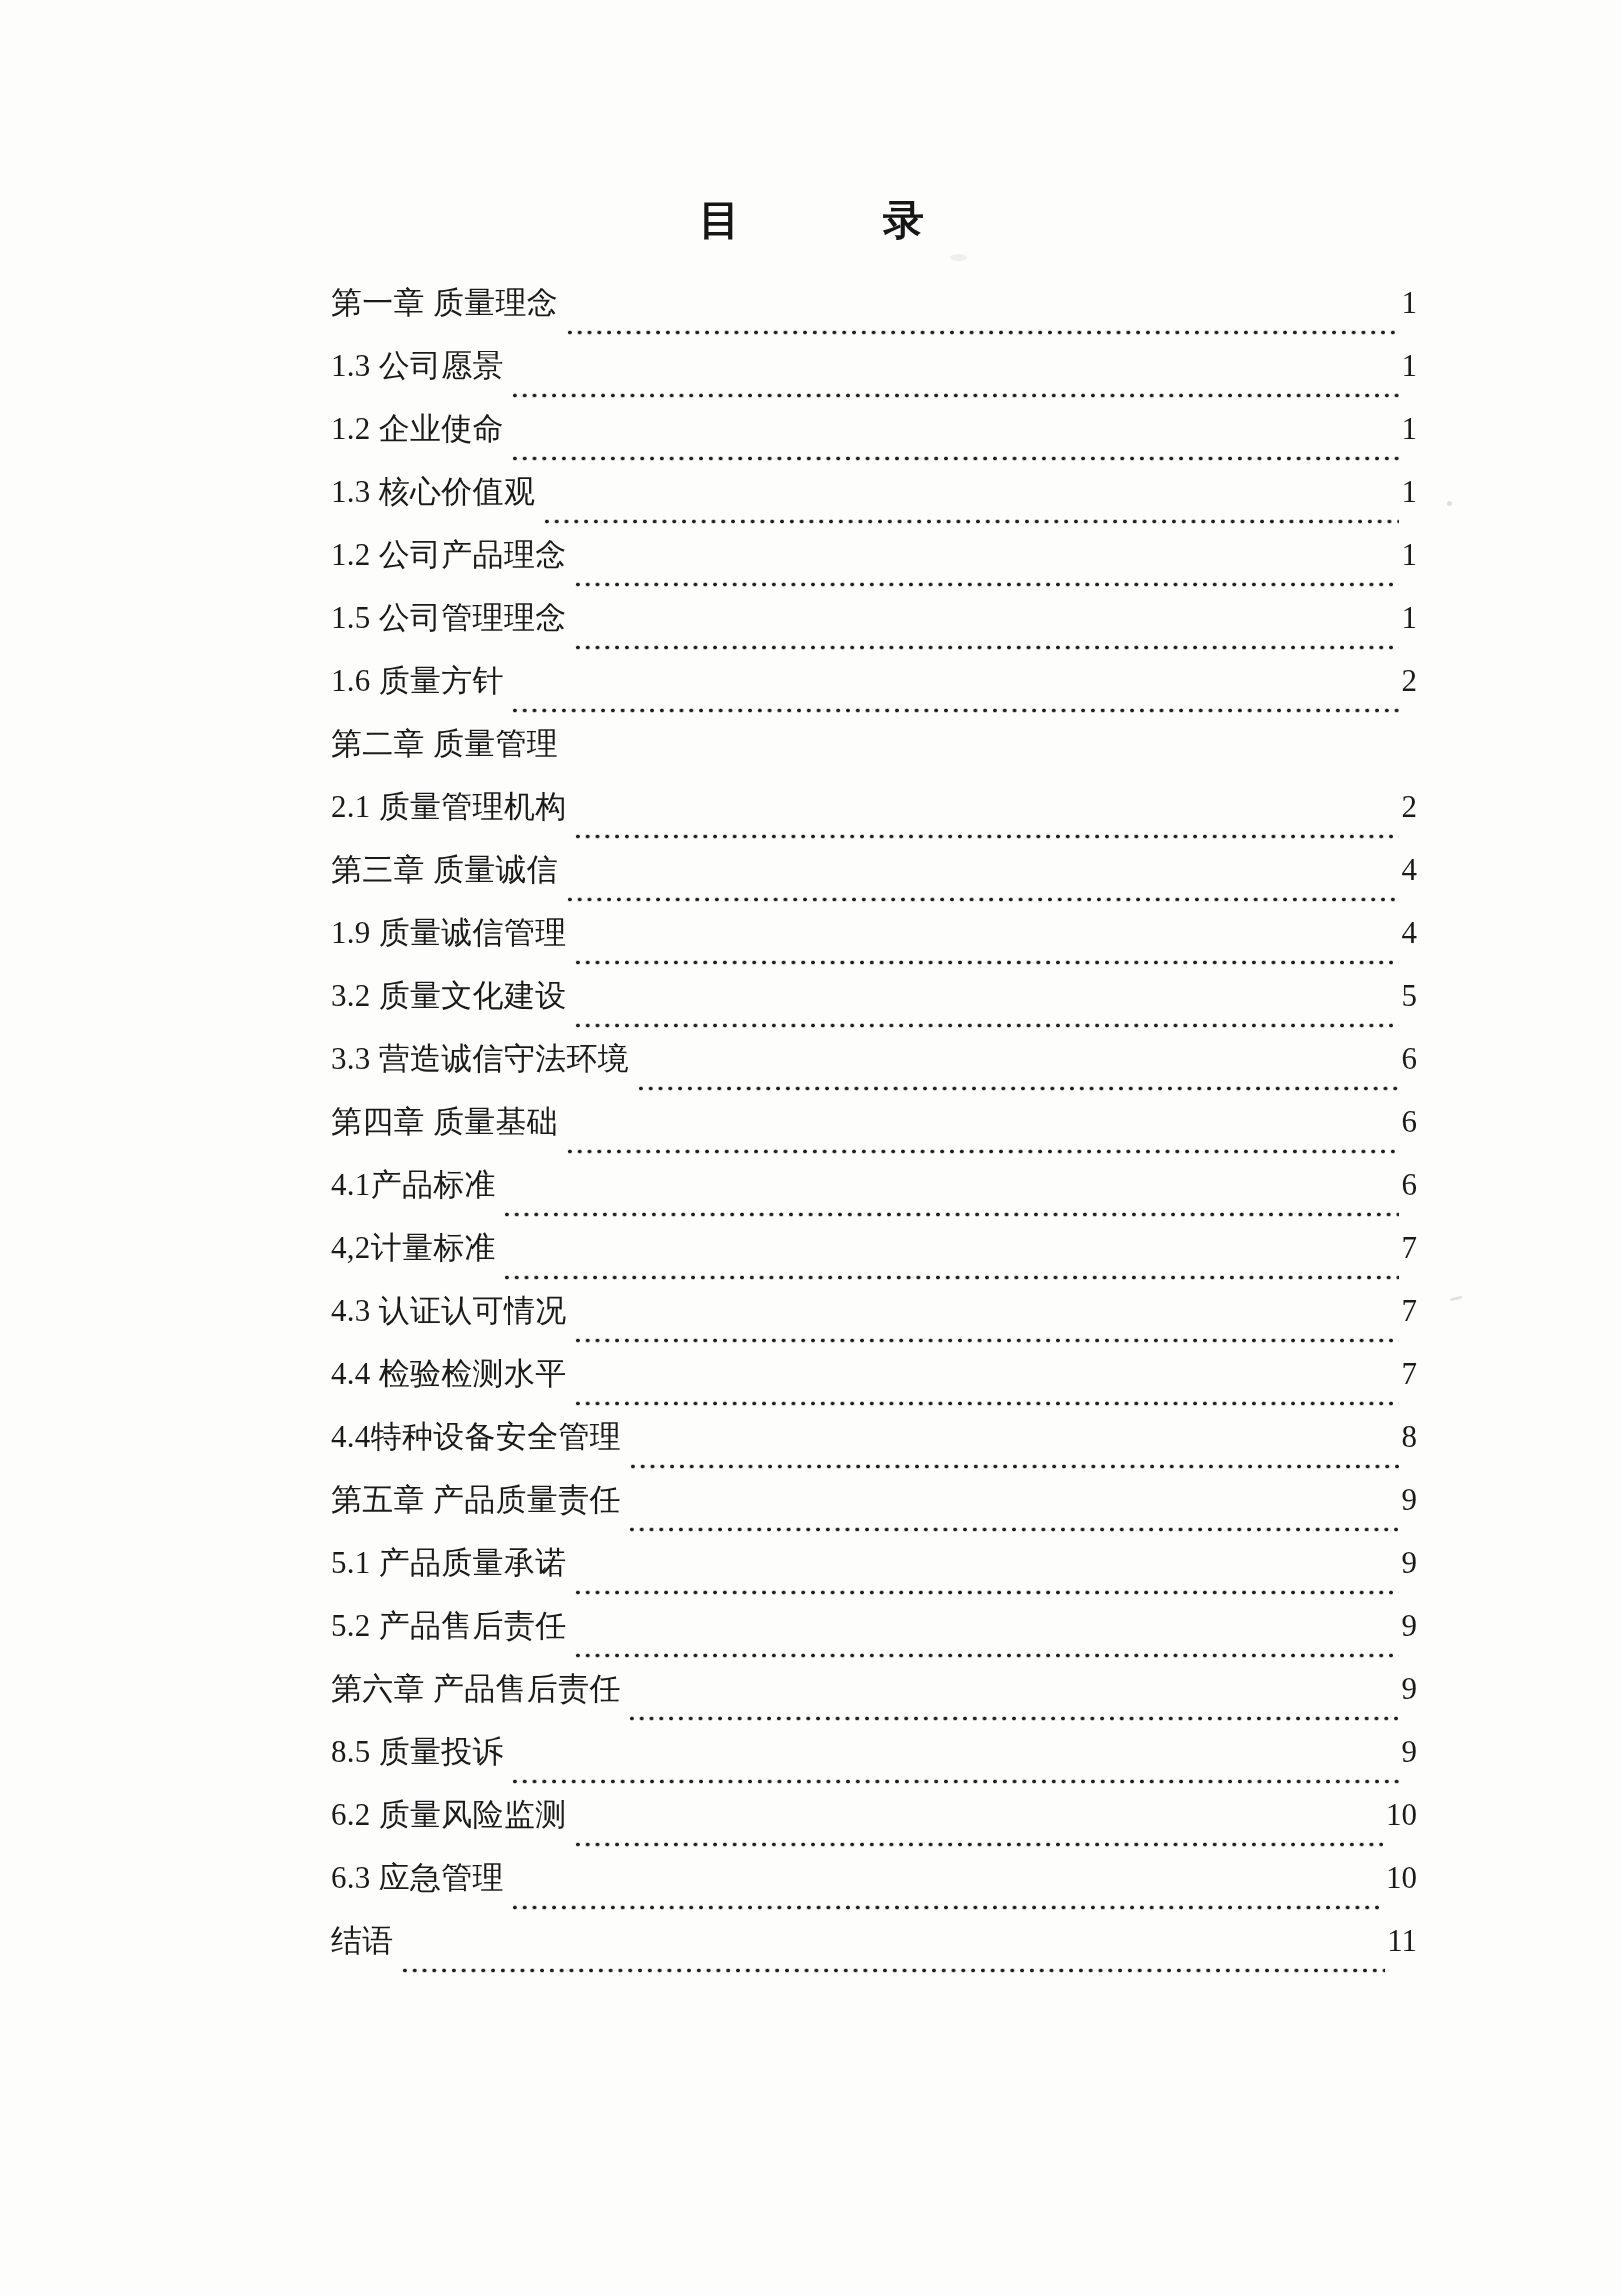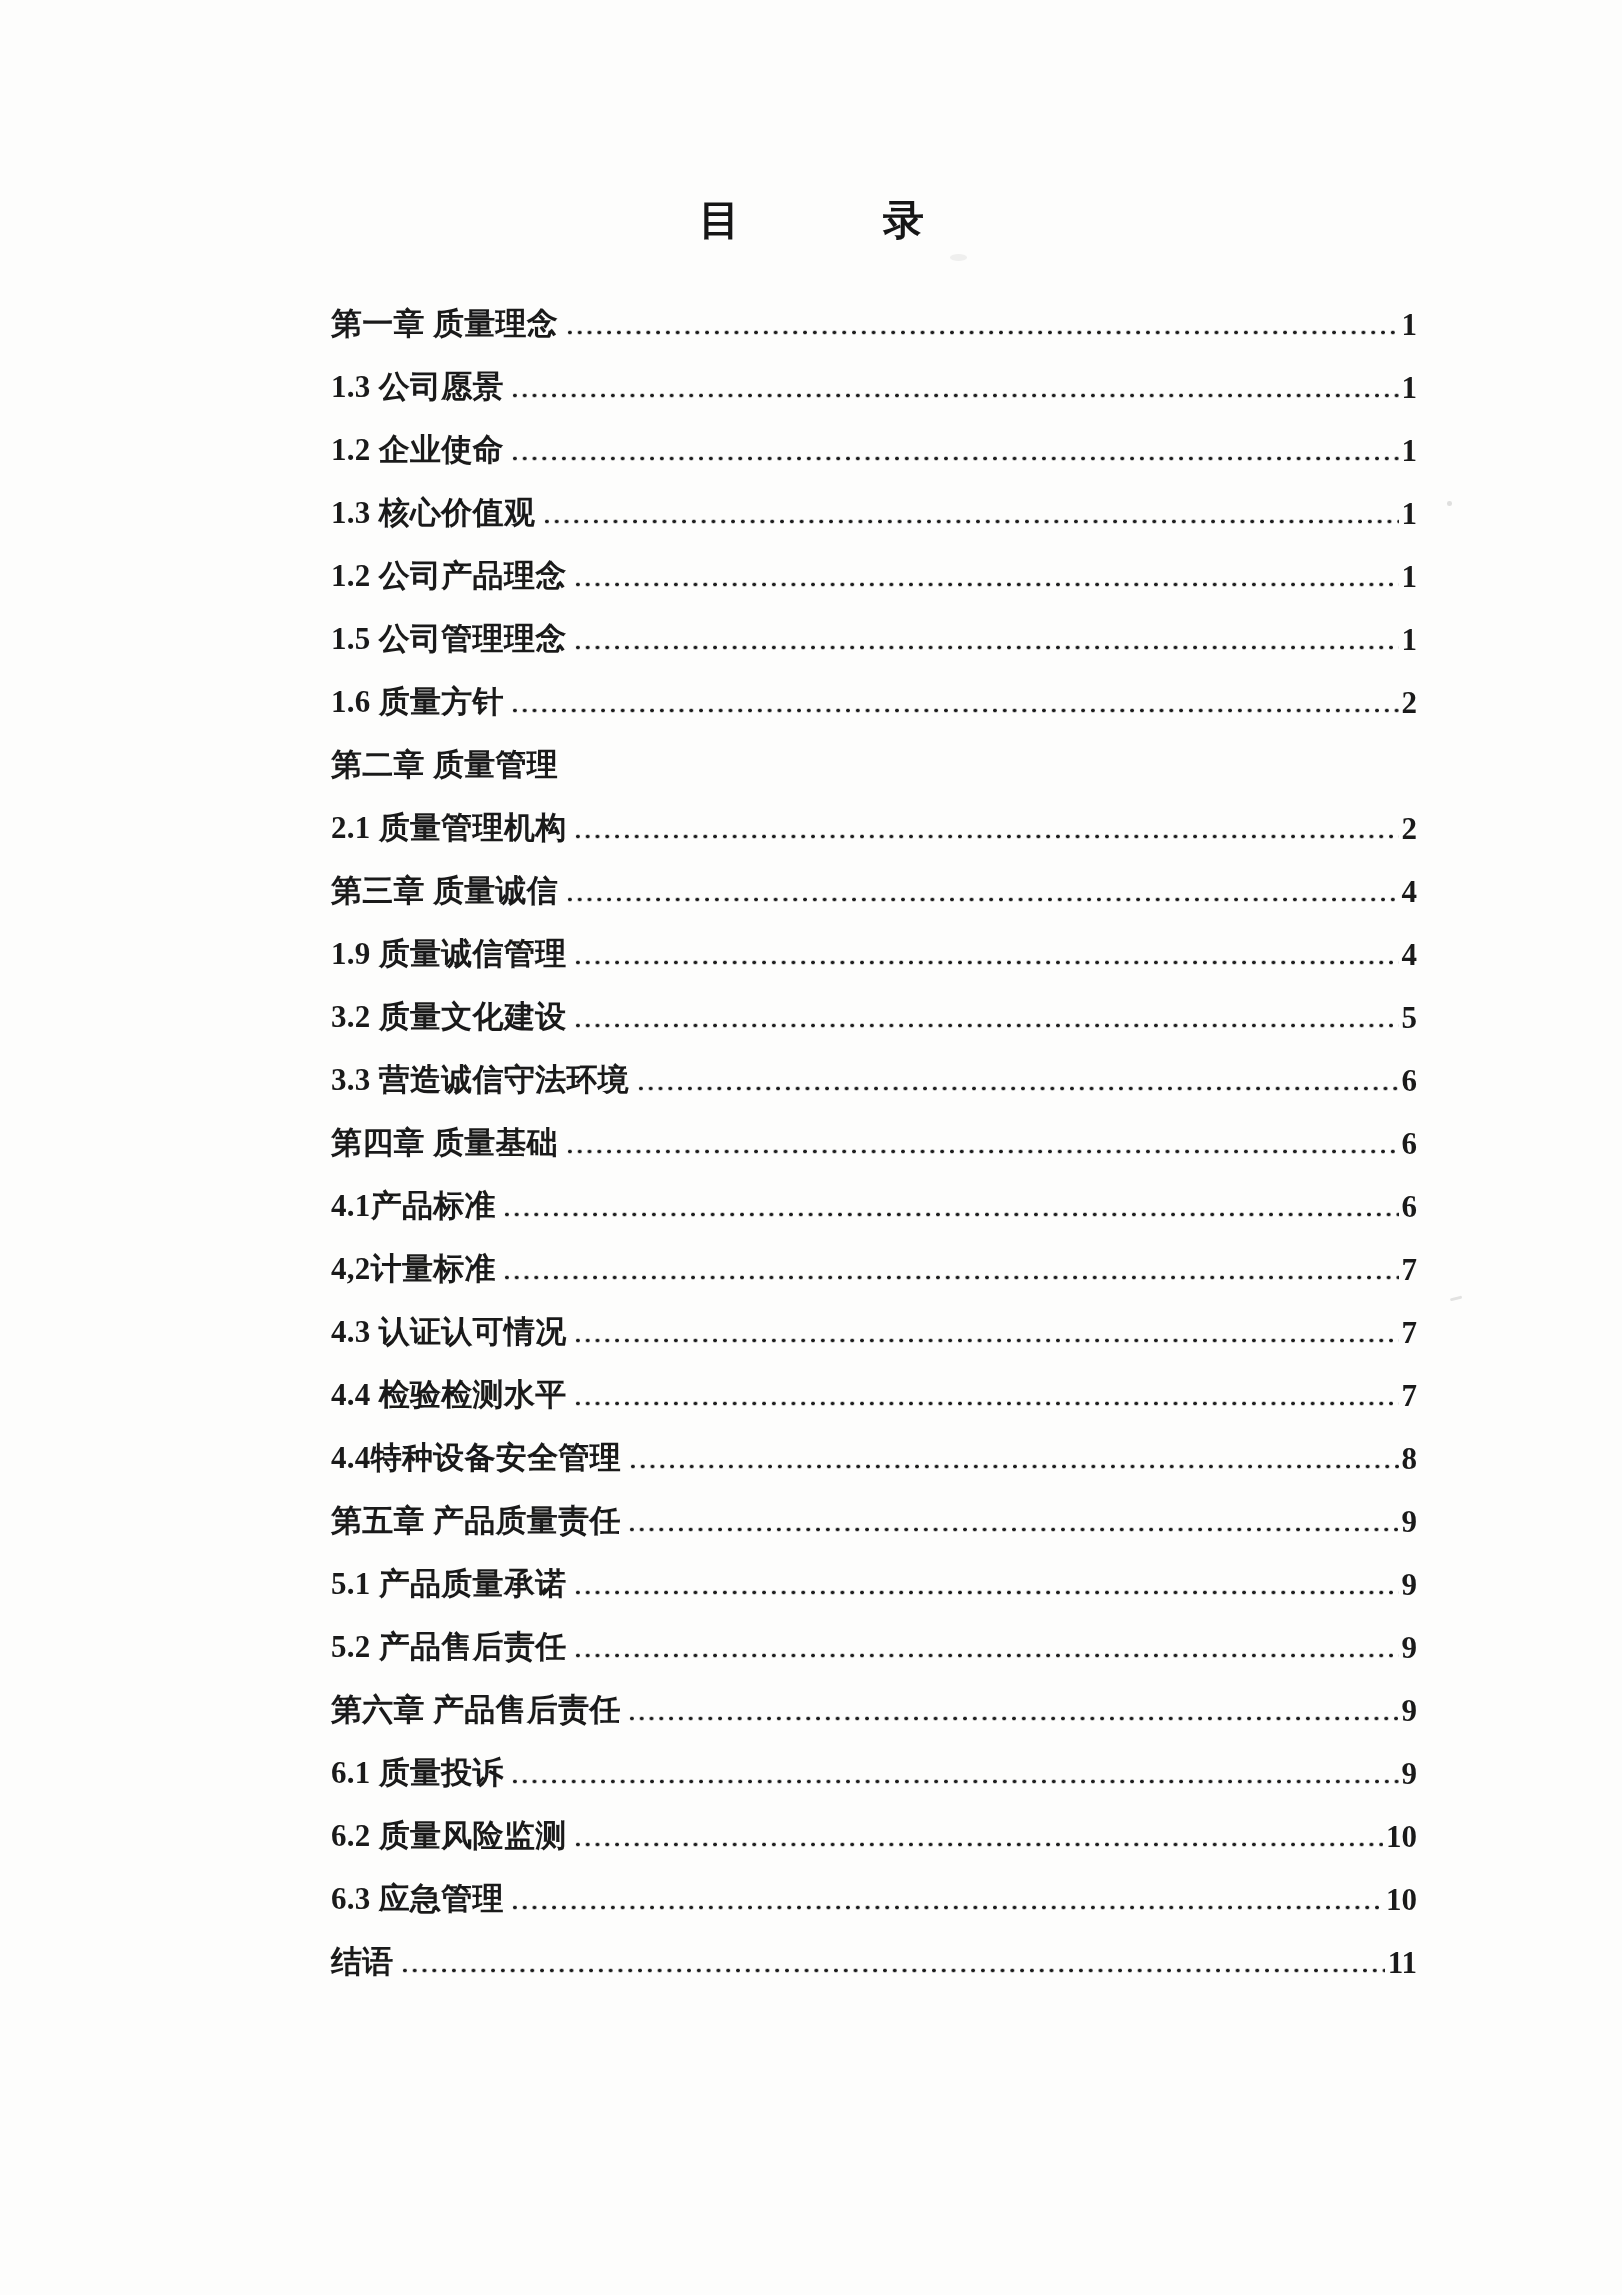"第一章 质量理念" .toc-row { align-items: flex-end -> none; font-weight: bold -> none }
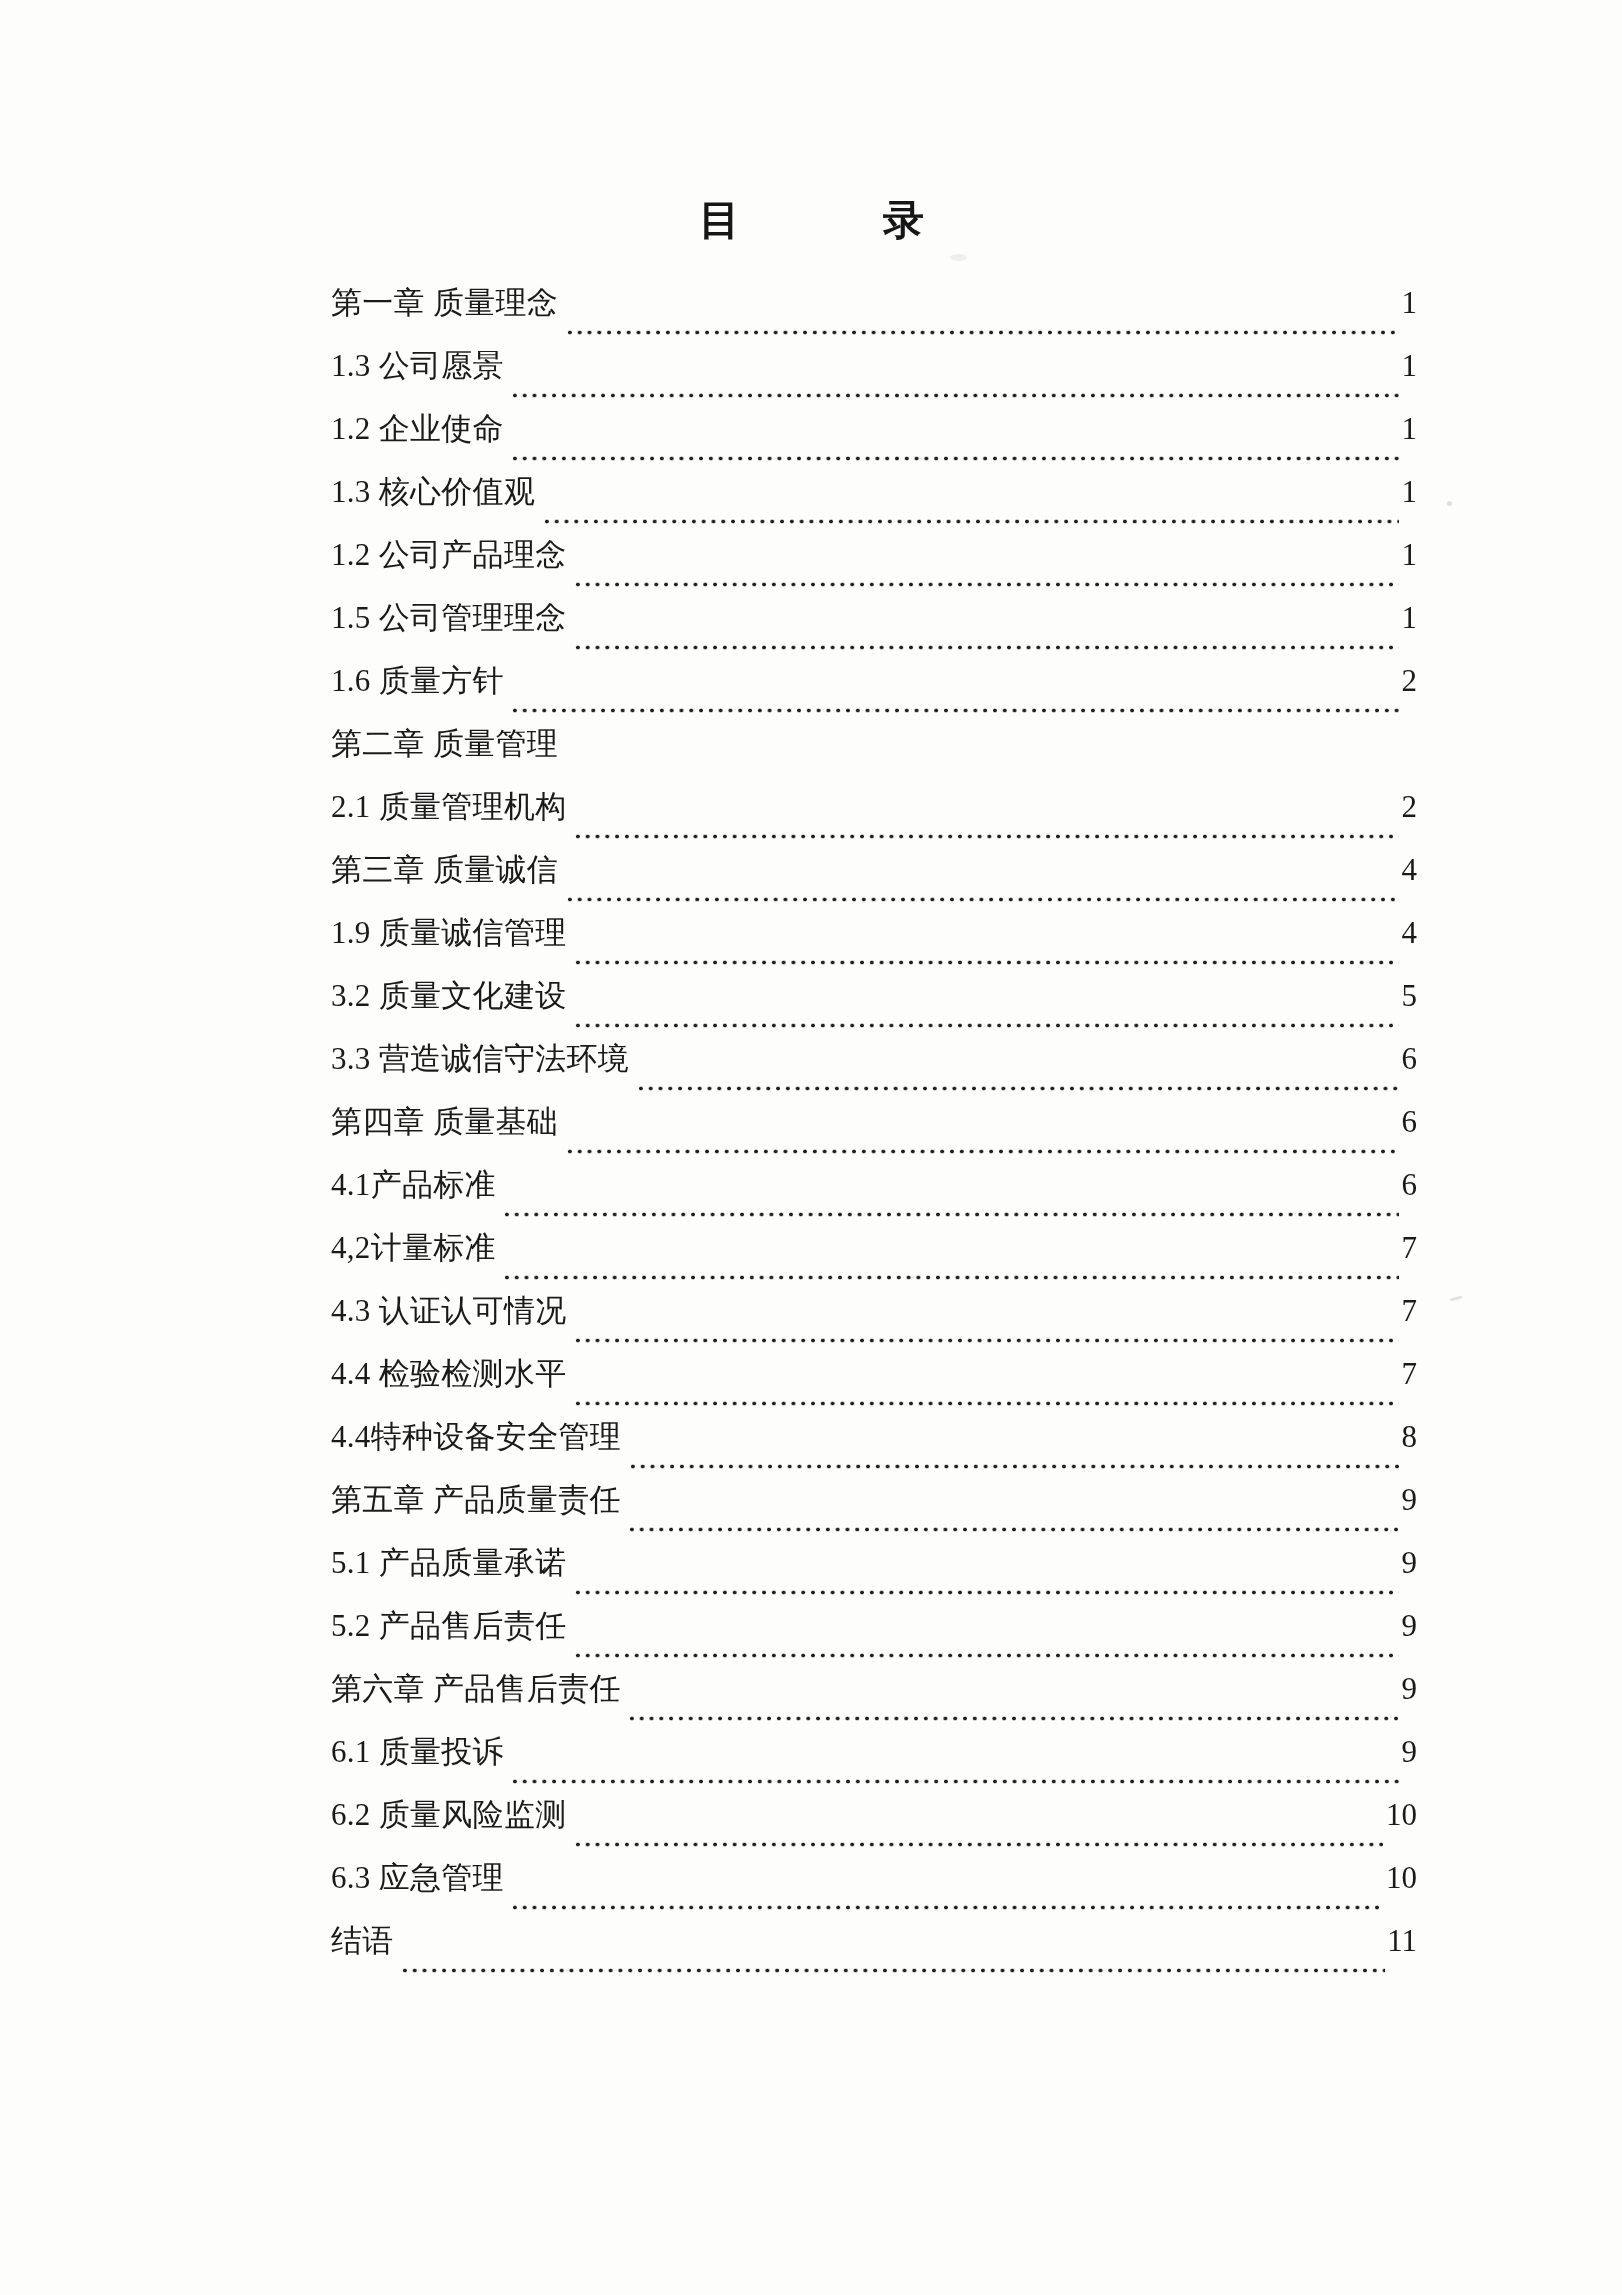"6.1 质量投诉" span.toc-label { text: 6.1 -> 8.5 }
